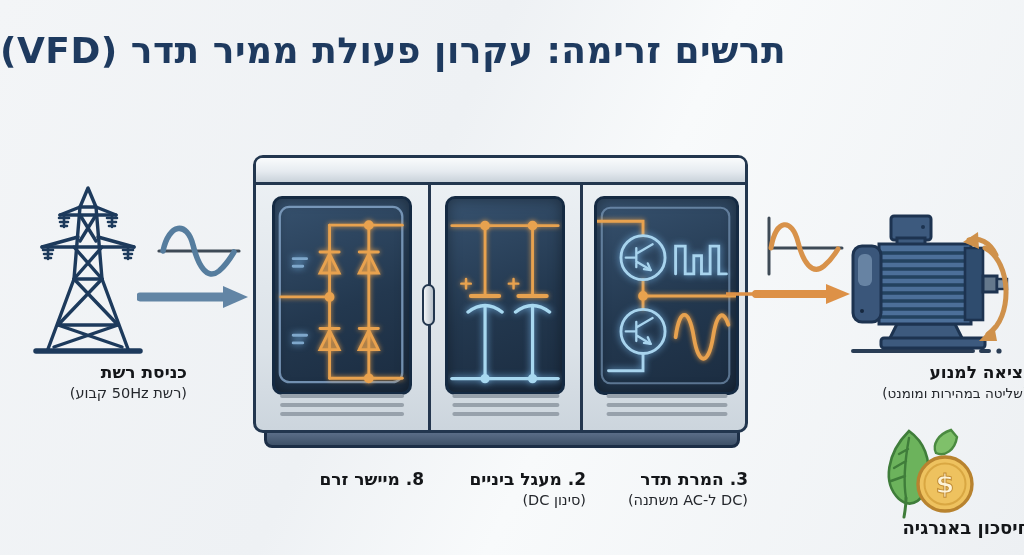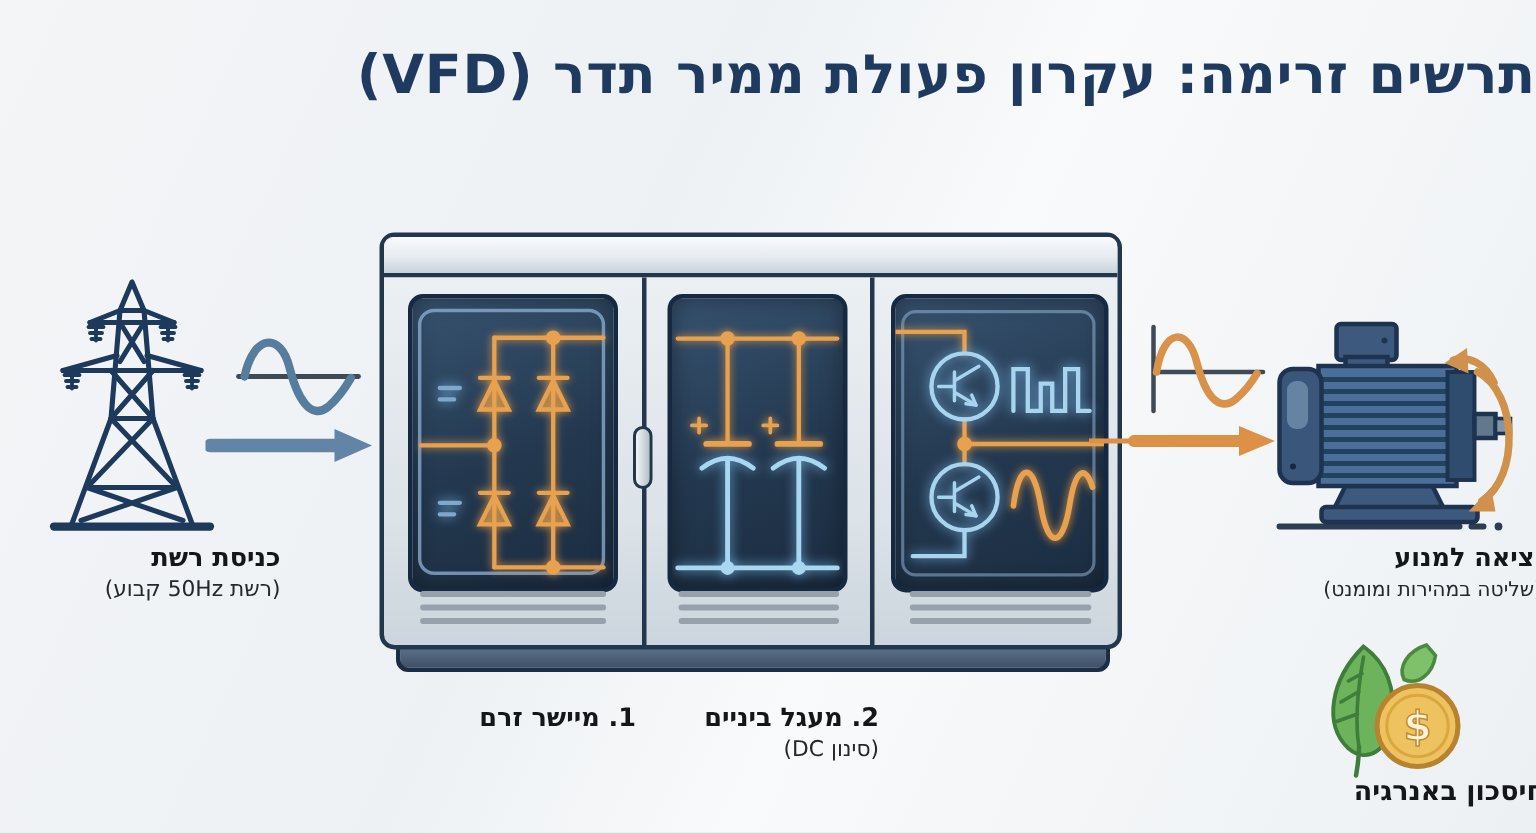"תרשים זרימה: עקרון פעולת ממיר" .title { text-align: right -> left }
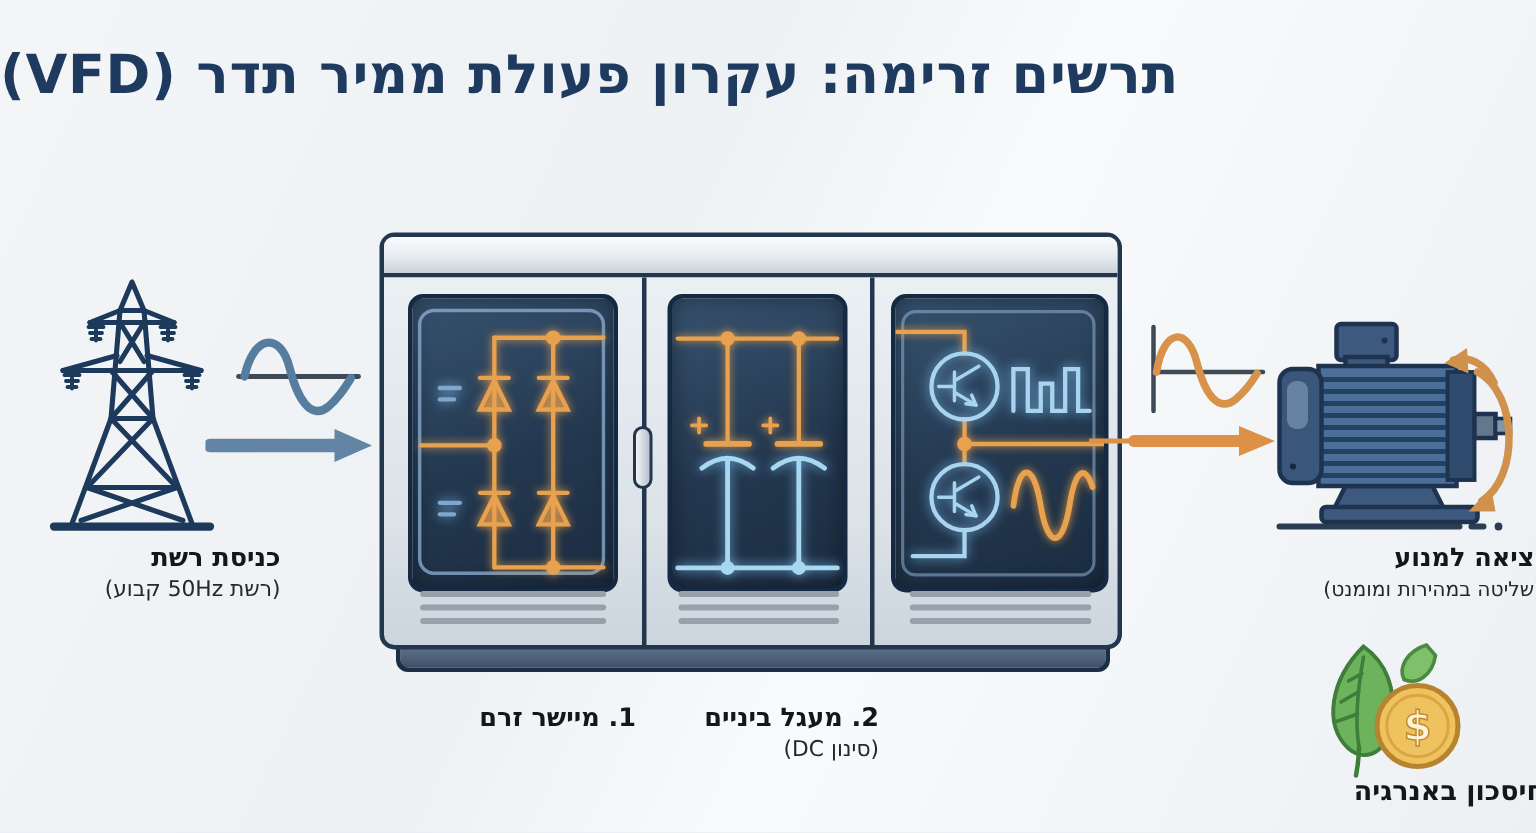"1. מיישר זרם" div.lbl-main { text: 1 -> 8 }
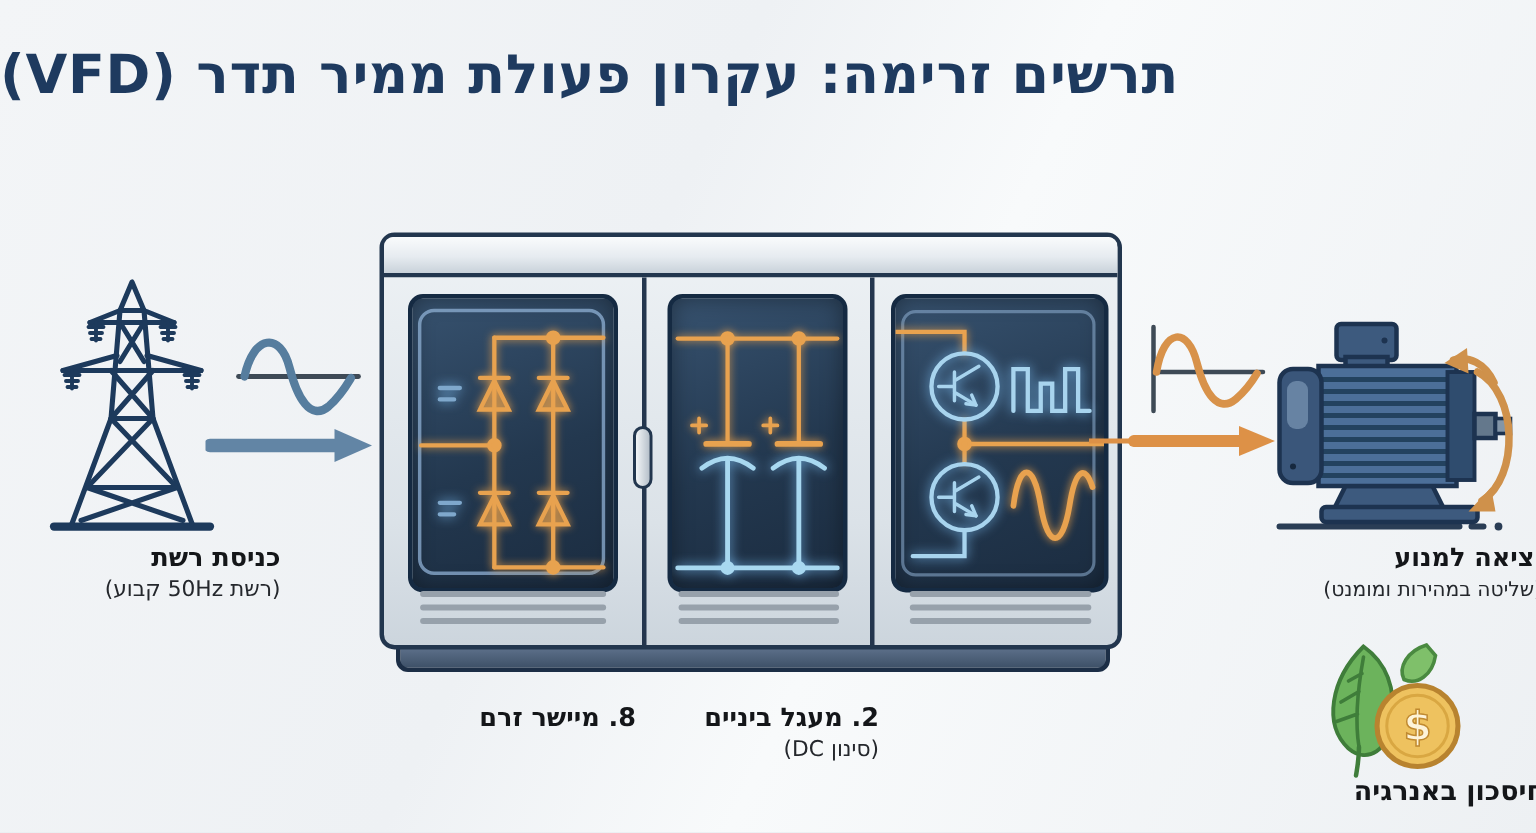"3. המרת תדר" div.lbl-main { html: none -> <div>3. המרת תדר</div> }
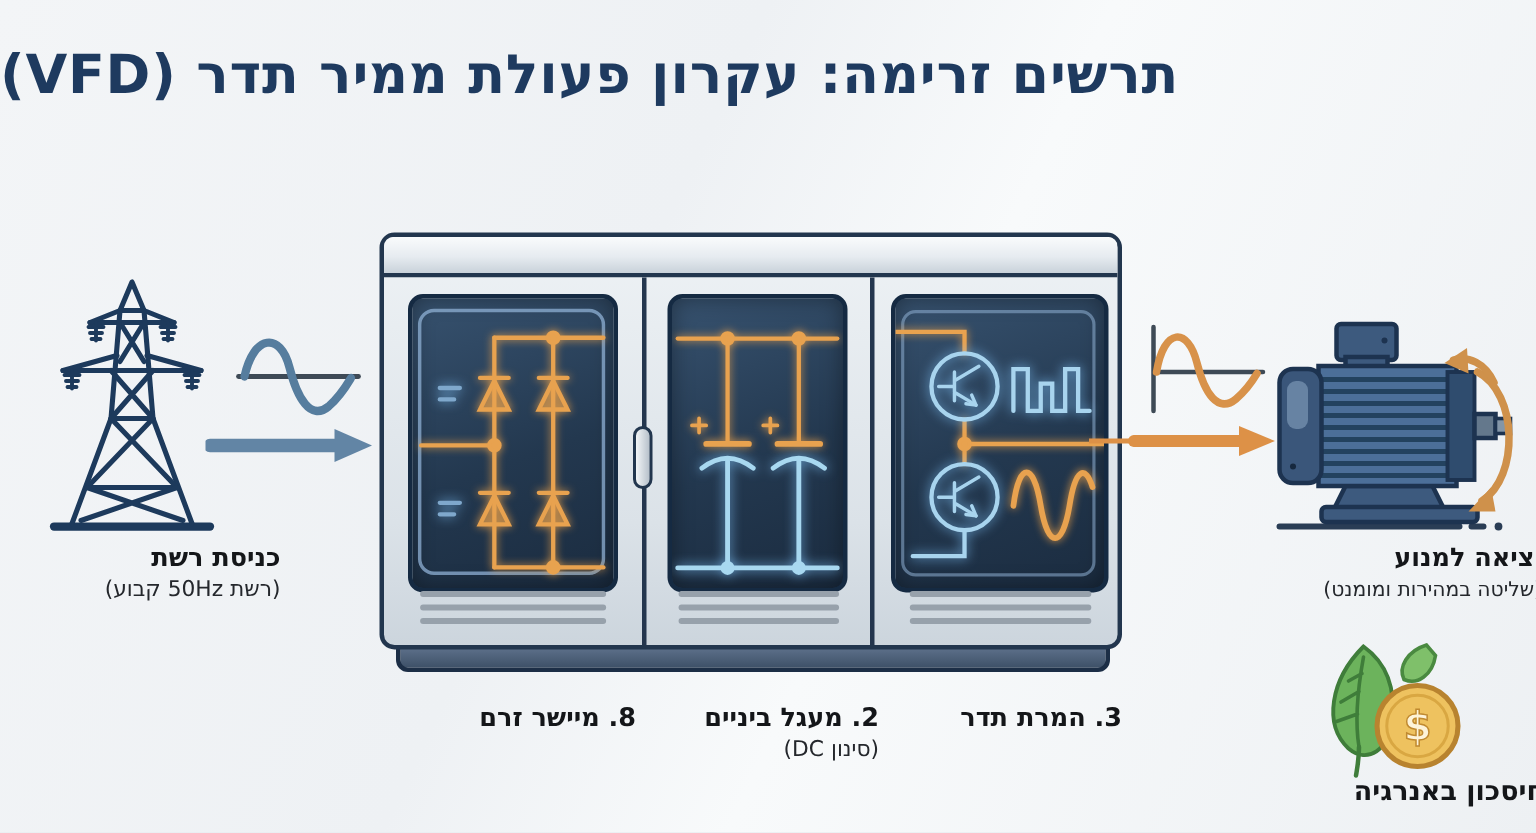"(DC ל-AC משתנה)" div.lbl-sub { html: none -> <div>(DC ל-AC משתנה)</div> }
